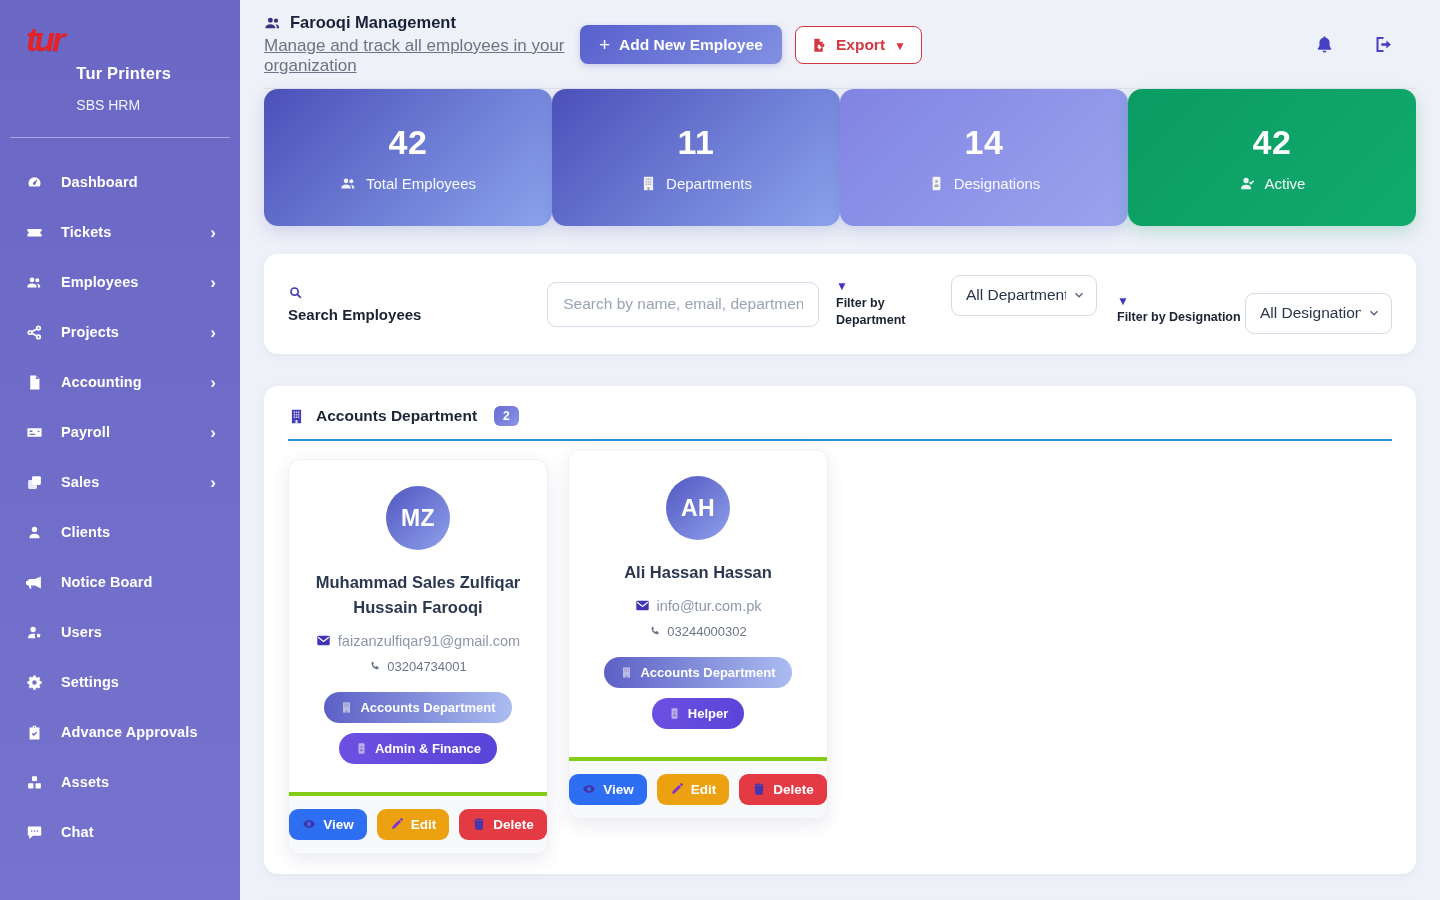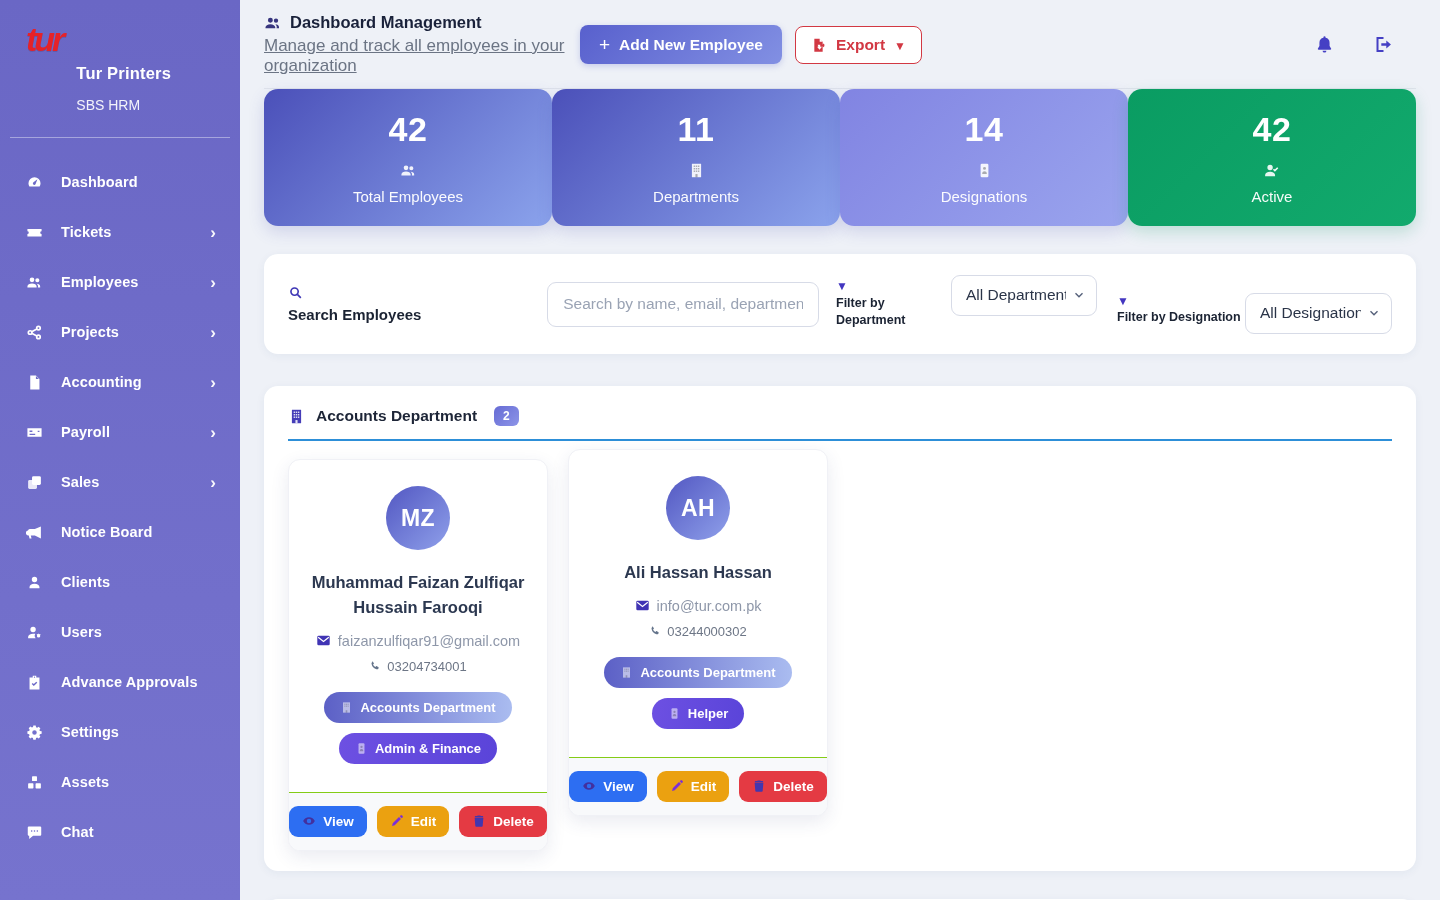"Dashboard Management" span.page-title { text: Dashboard -> Farooqi }
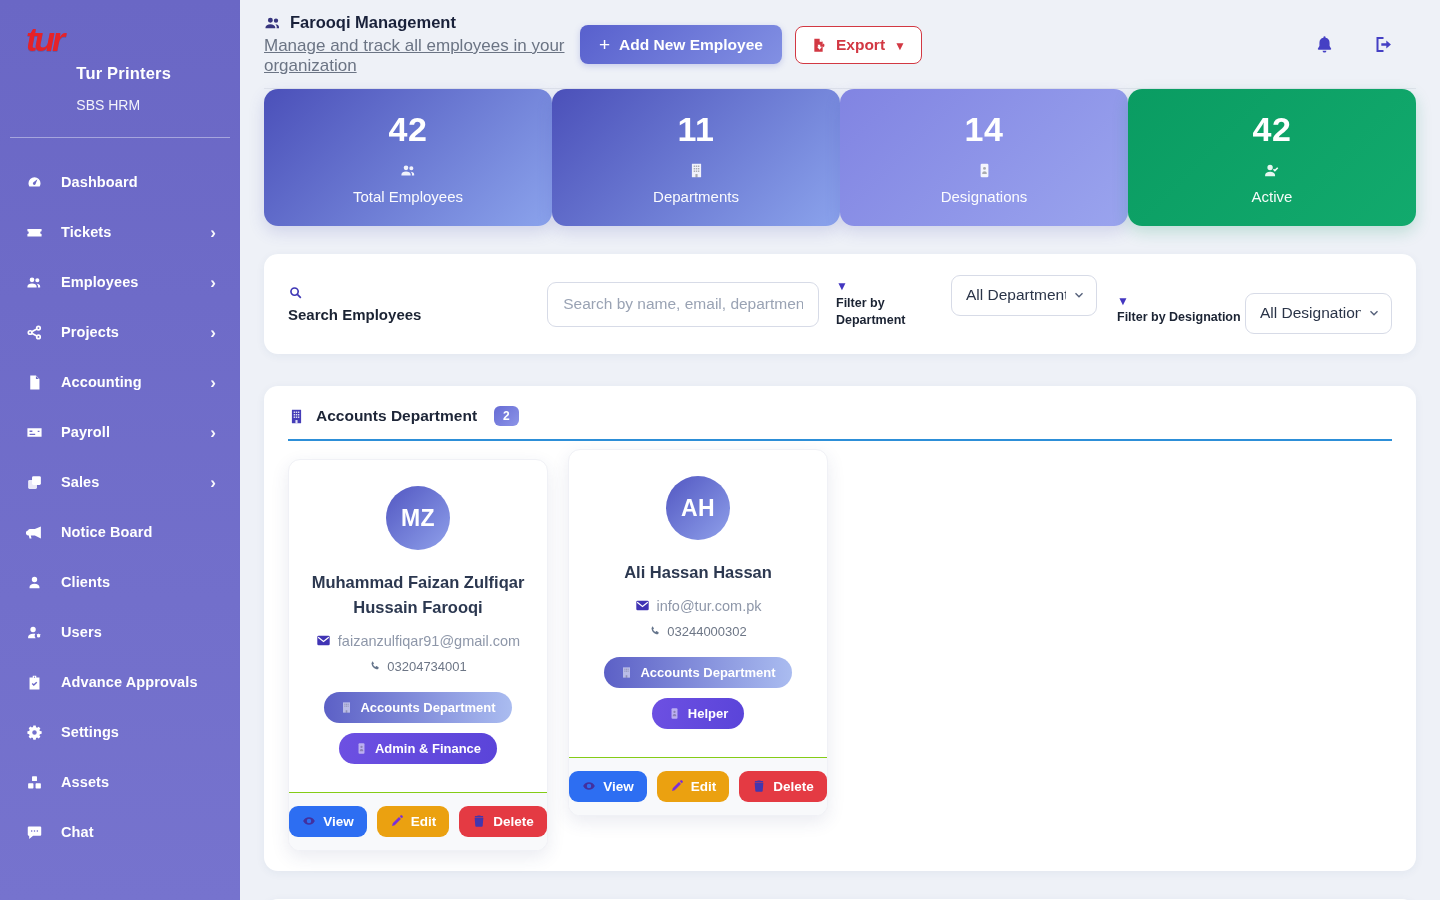"Total Employees" .stat-label { flex-direction: column -> none }
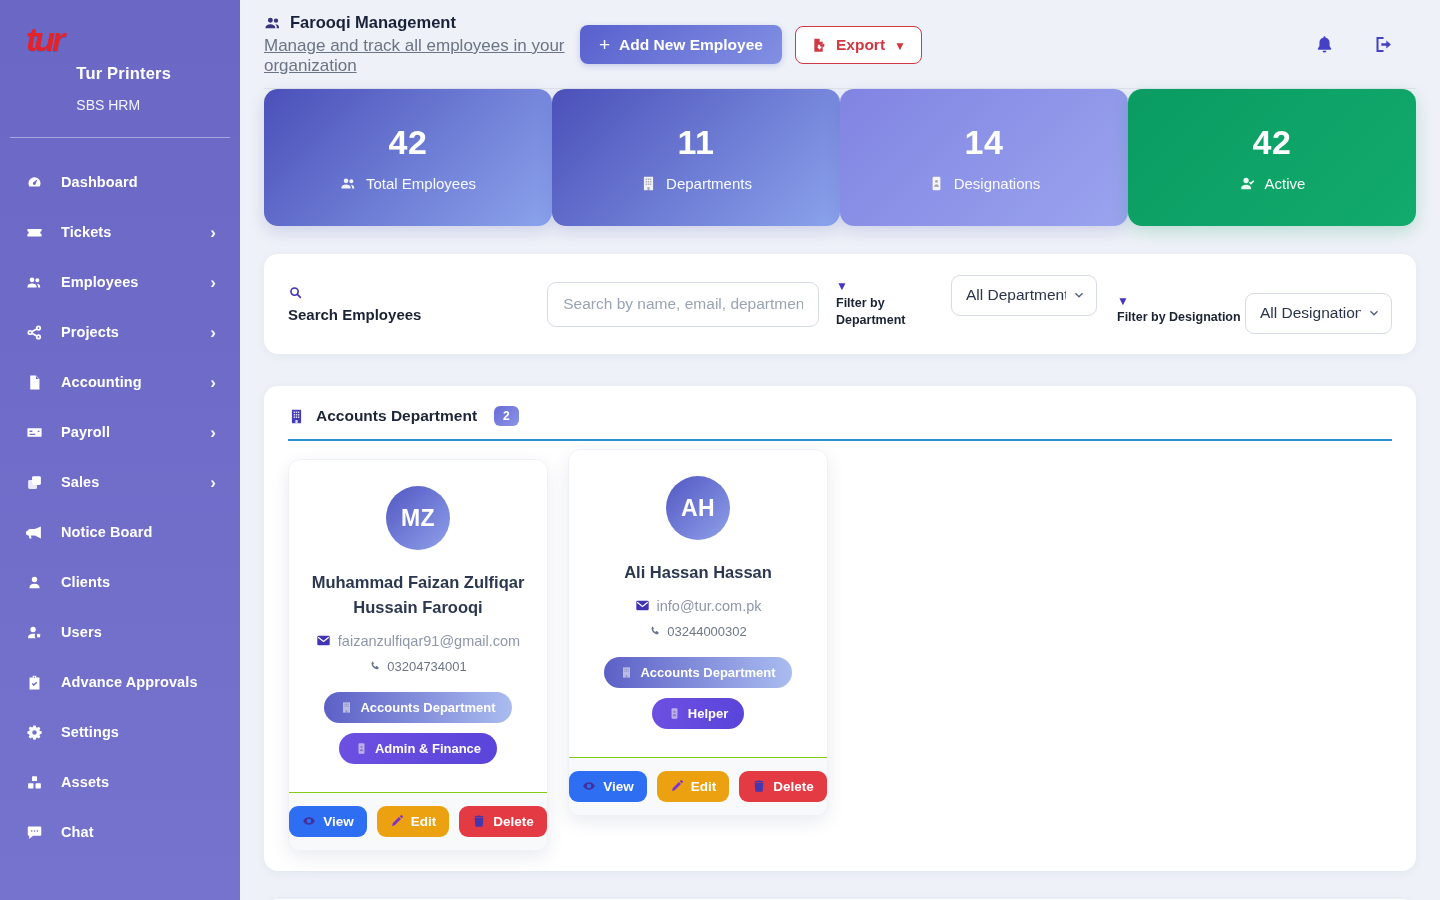"Notice Board" div.nav-item { order: before "Clients" -> after "Clients" }
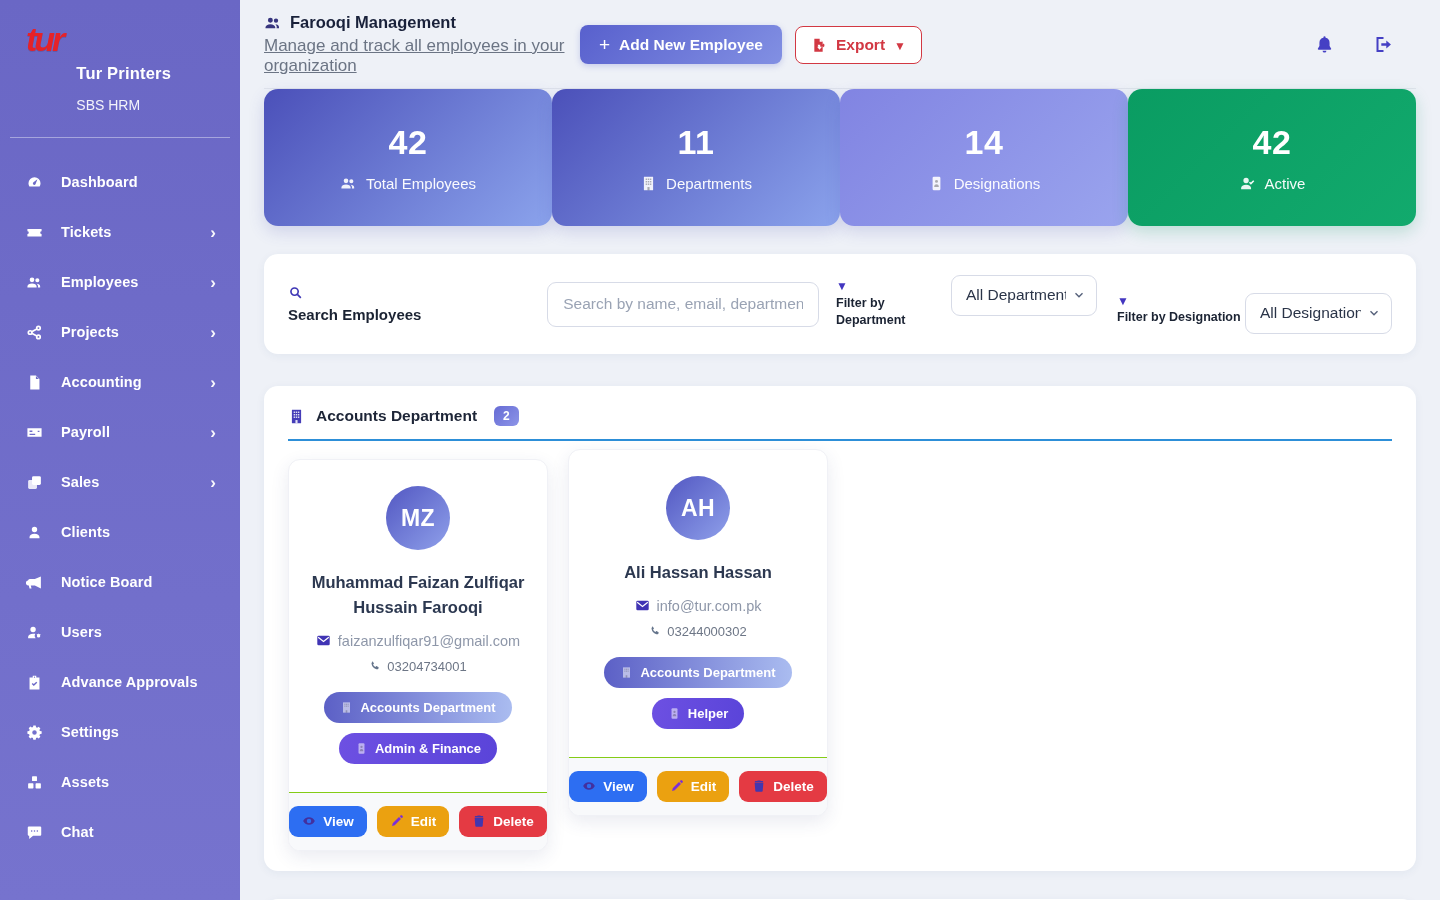"Muhammad Faizan Zulfiqar Hussain Farooqi" div.emp-name { text: Faizan -> Sales }
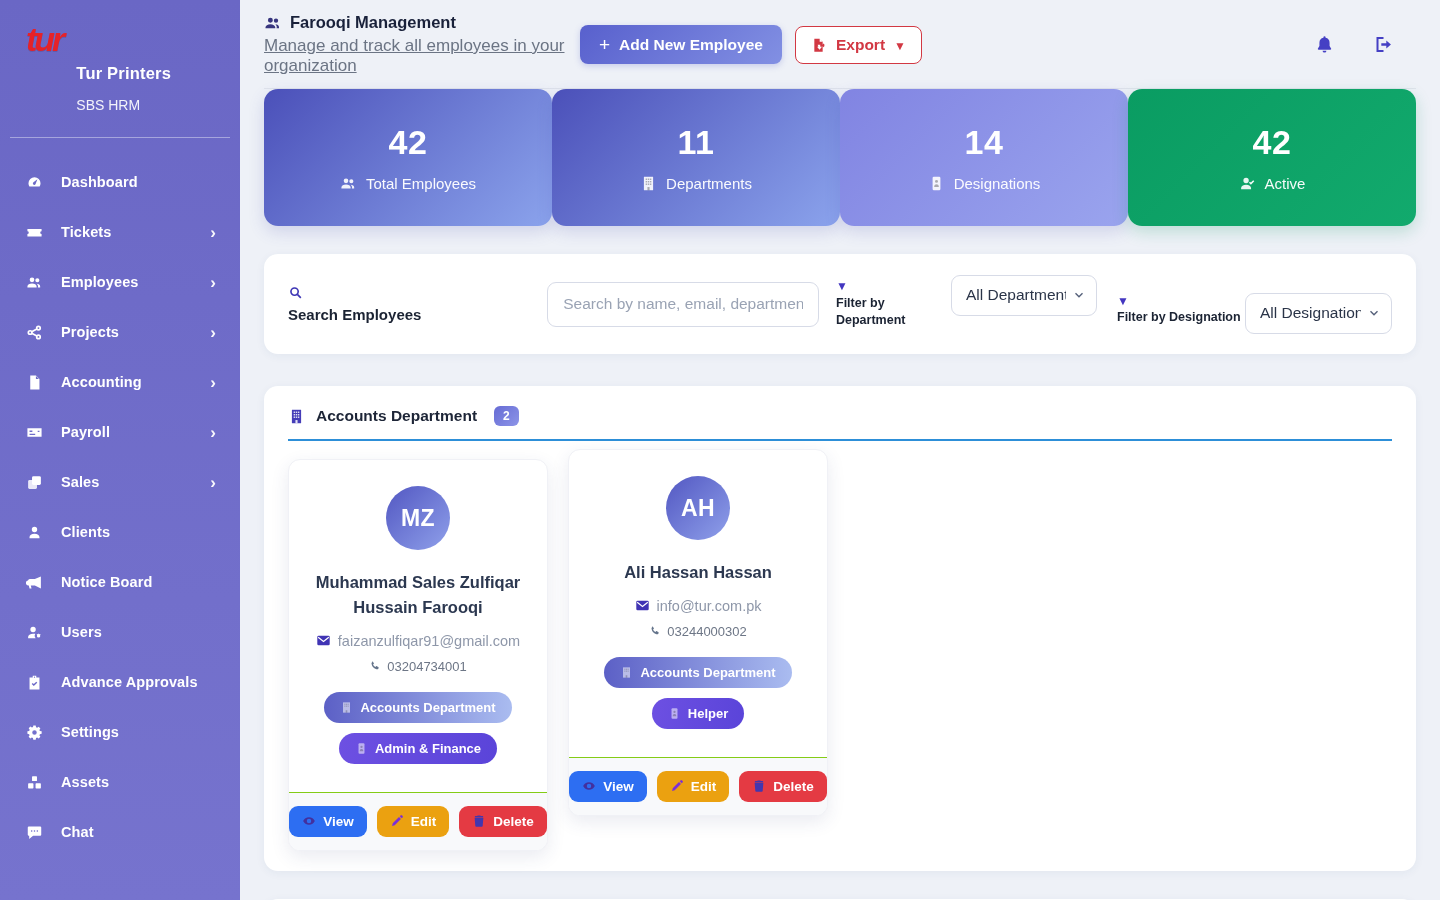"Advance Approvals" div.nav-item { order: before "Settings" -> after "Settings" }
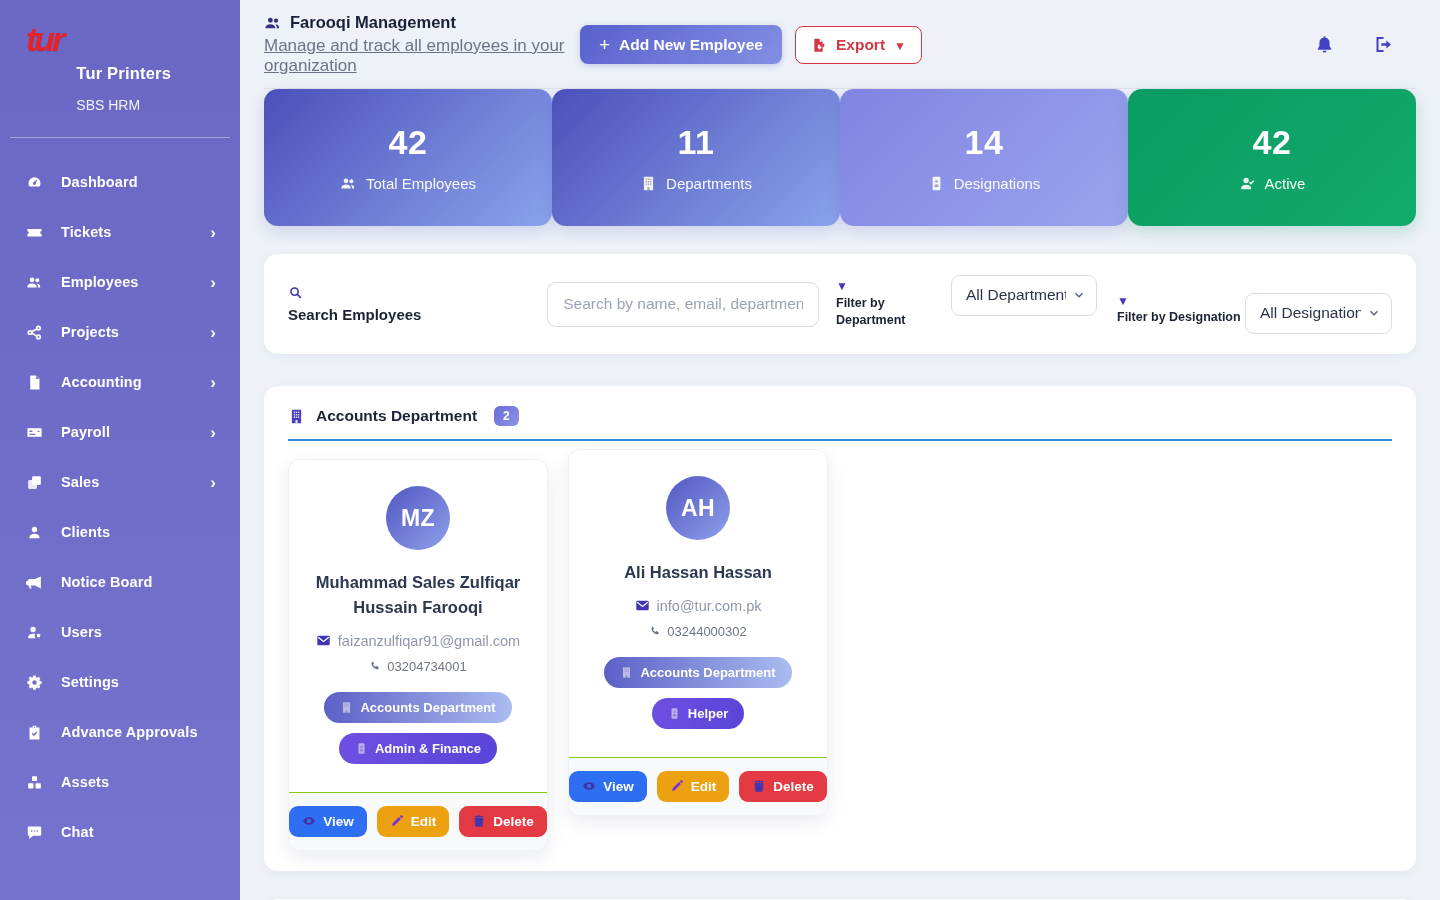"View" .emp-footer { border-top: 1px solid #84cc16 -> 4px solid #84cc16 }
